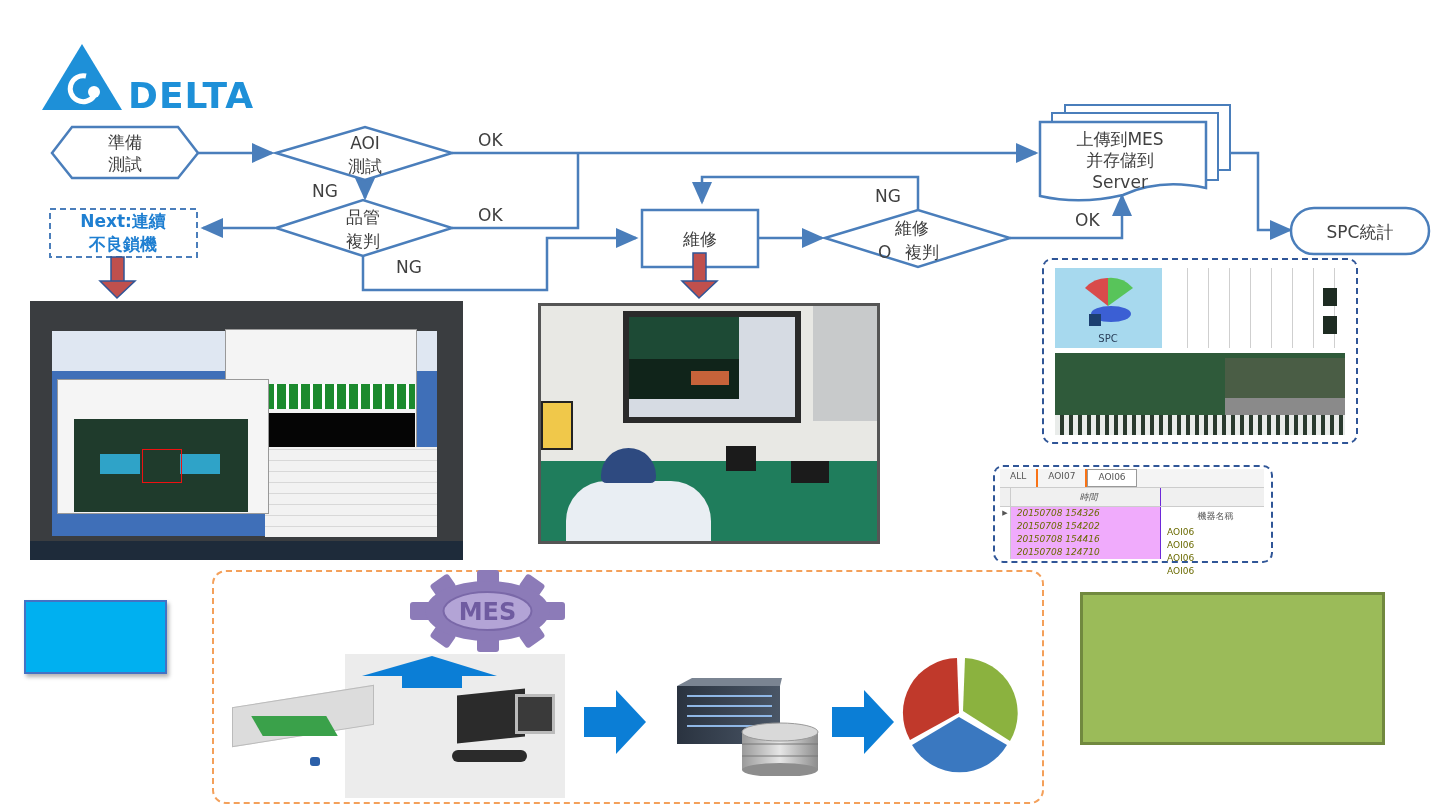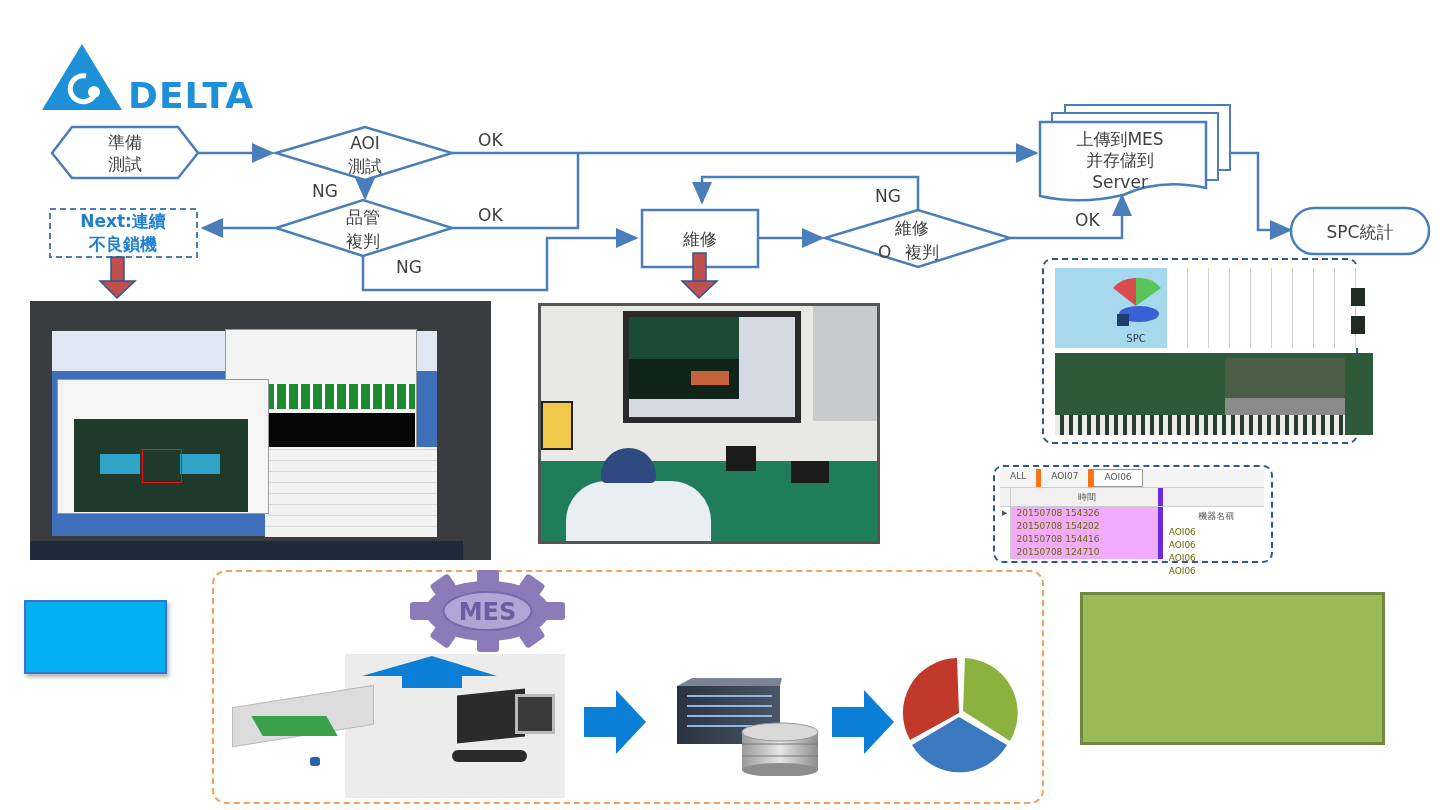"SPC" .photo { padding-left: 28px -> none }
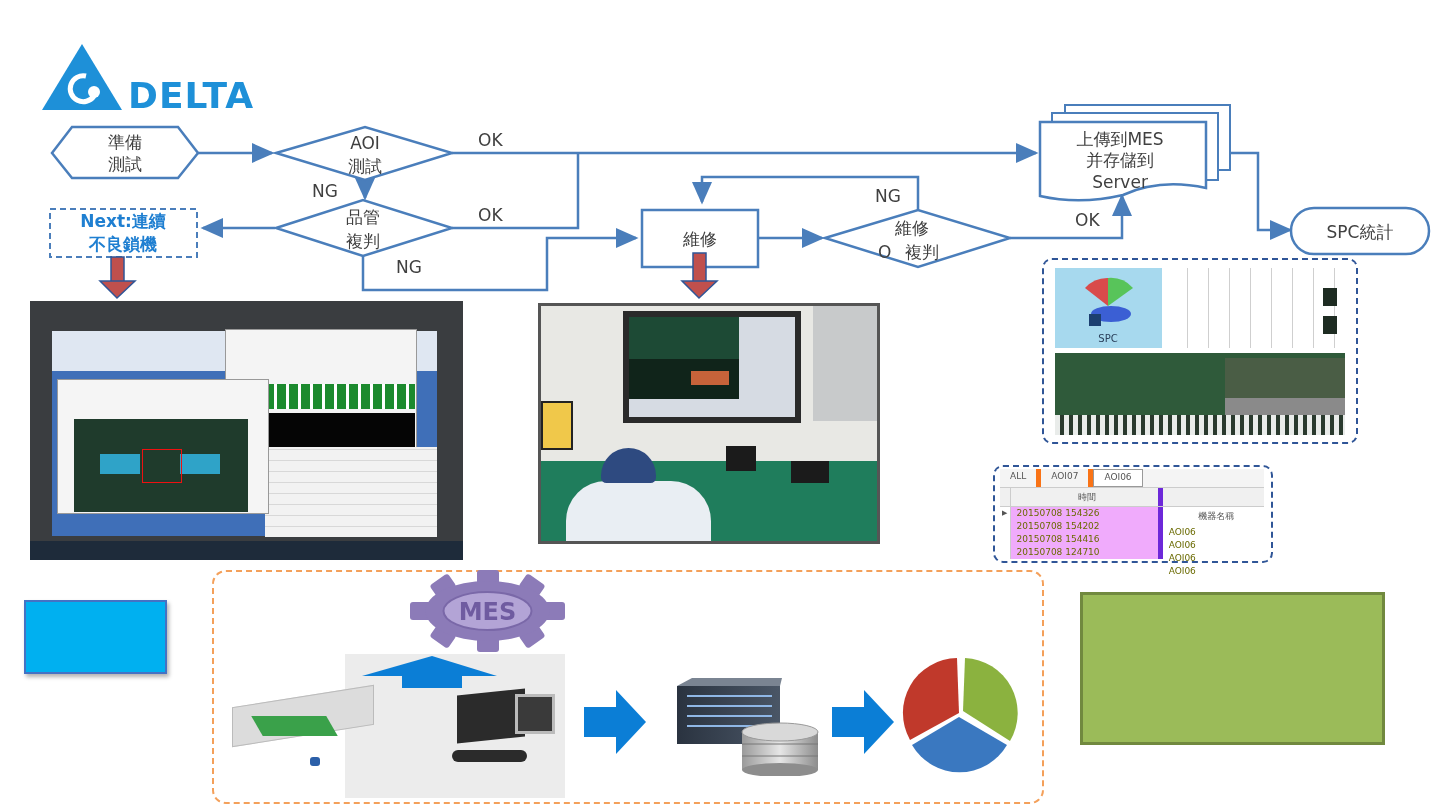"ALL" .tbl .tab { border-right: 5px solid #f97316 -> 2px solid #f97316 }
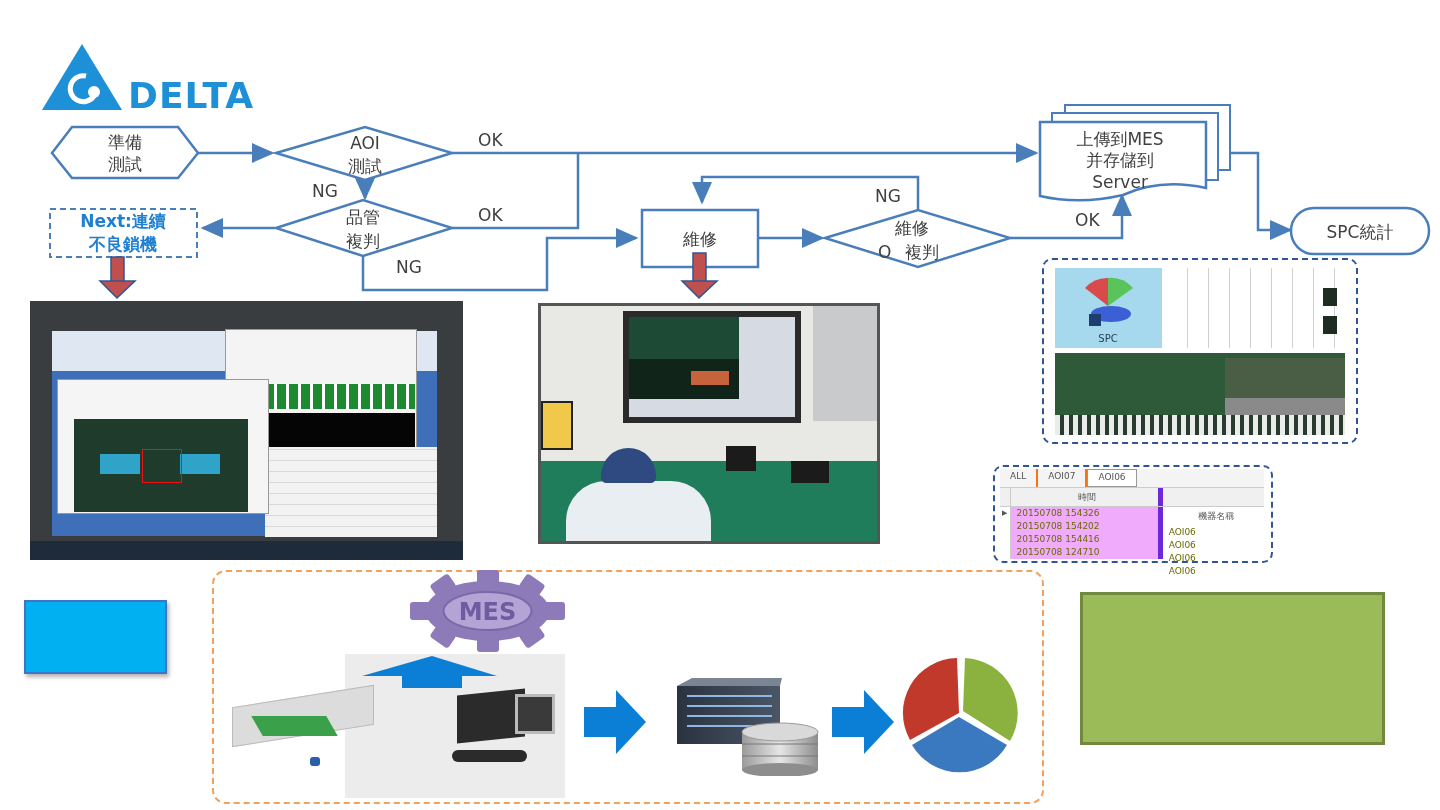"時間" .tbl .c1 { border-right: 5px solid #6d28d9 -> 1px solid #6d28d9; font-style: none -> italic }
